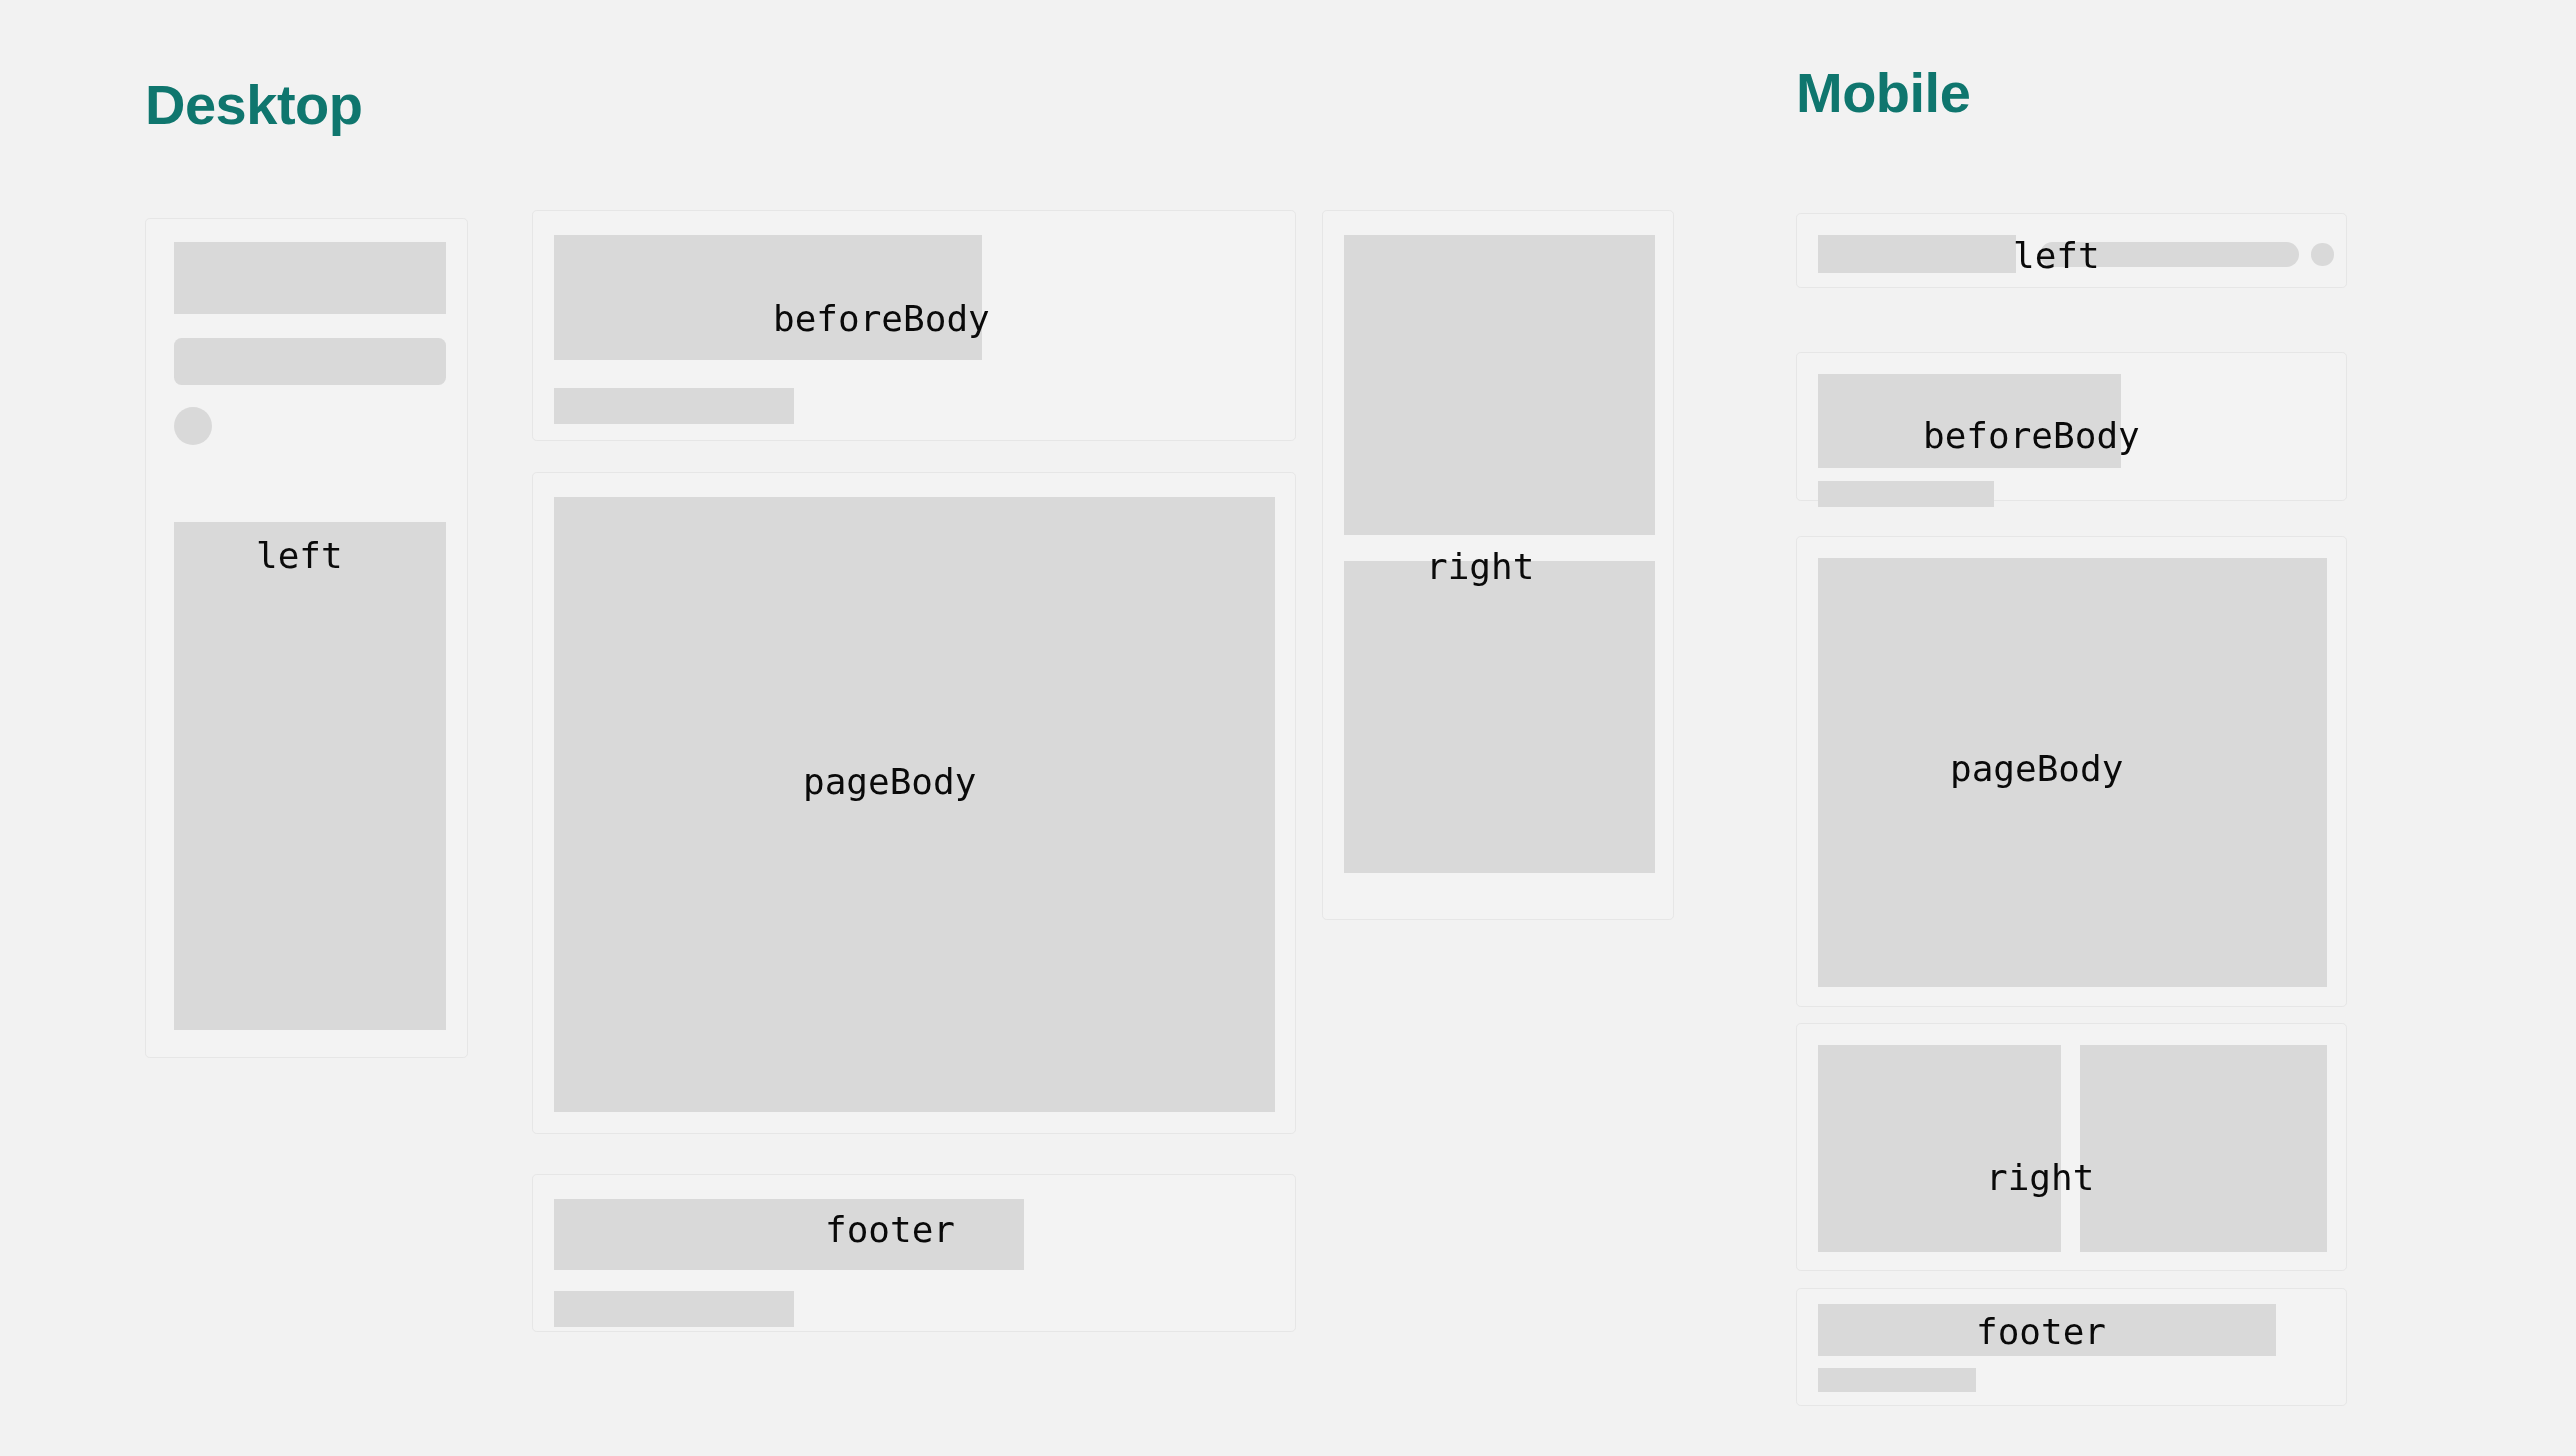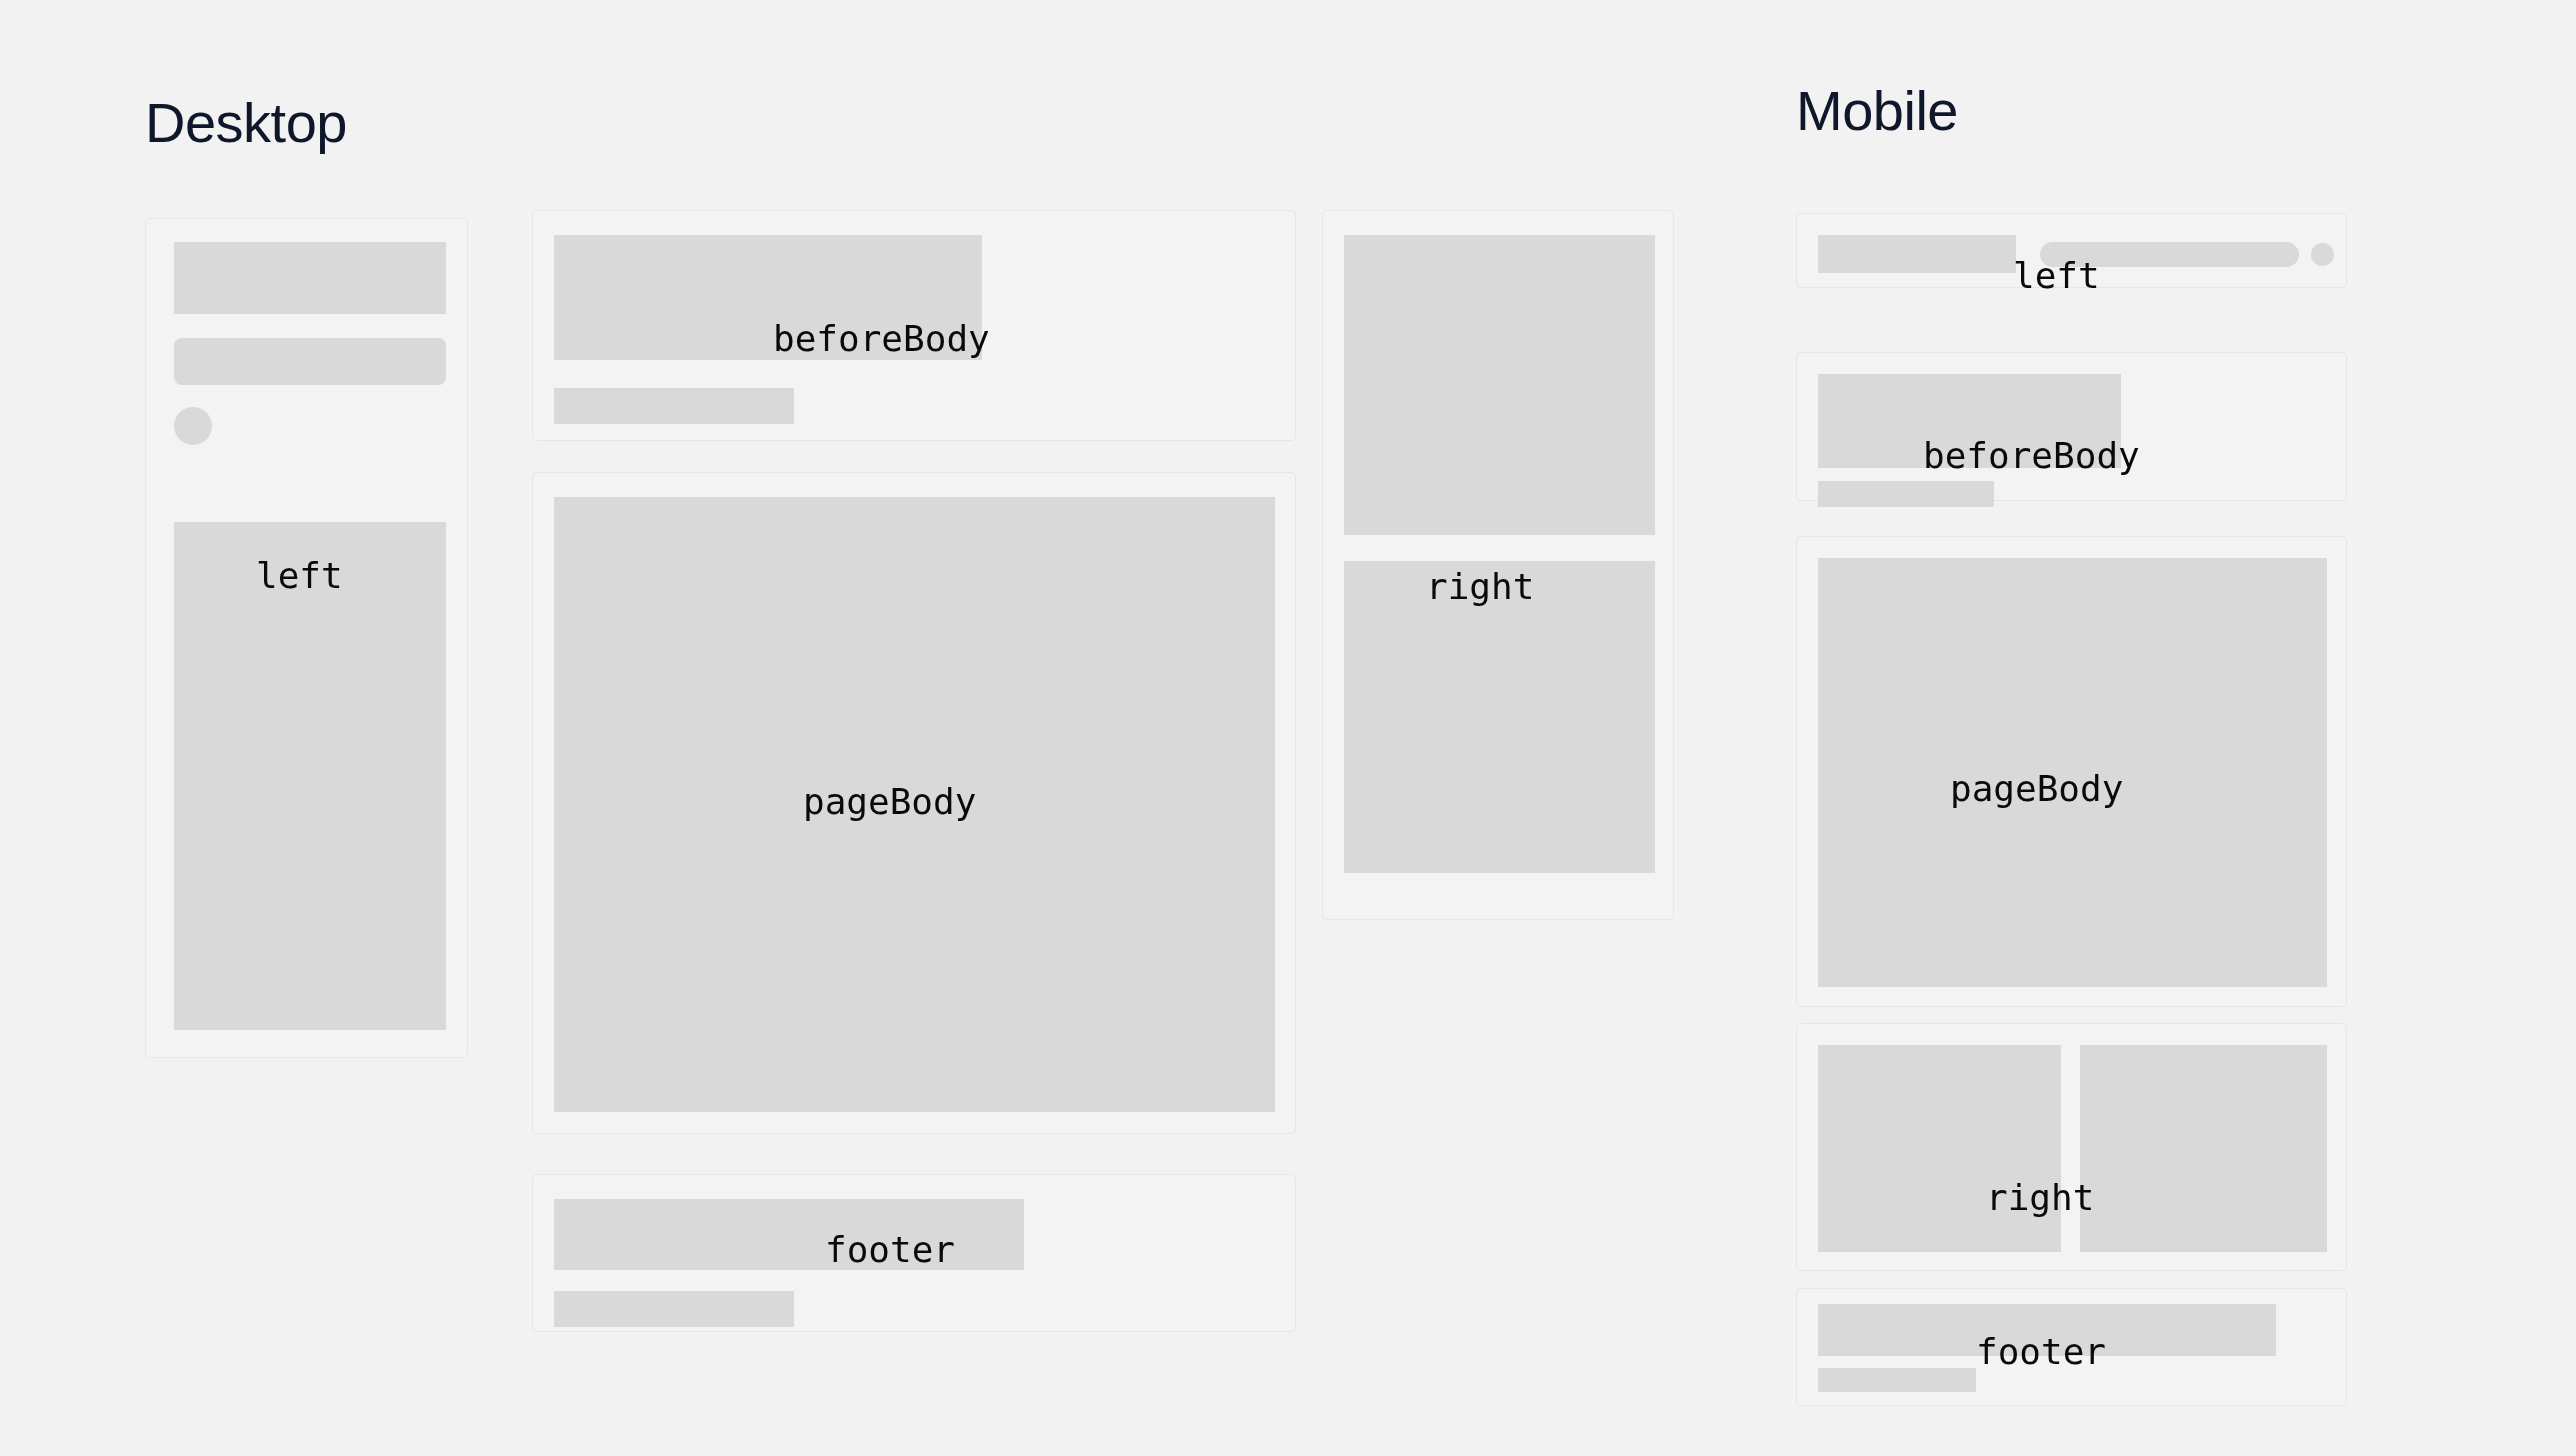"Desktop" .section-title { color: #0f172a -> #0f766e; font-weight: 400 -> 700; margin-top: 18px -> none }
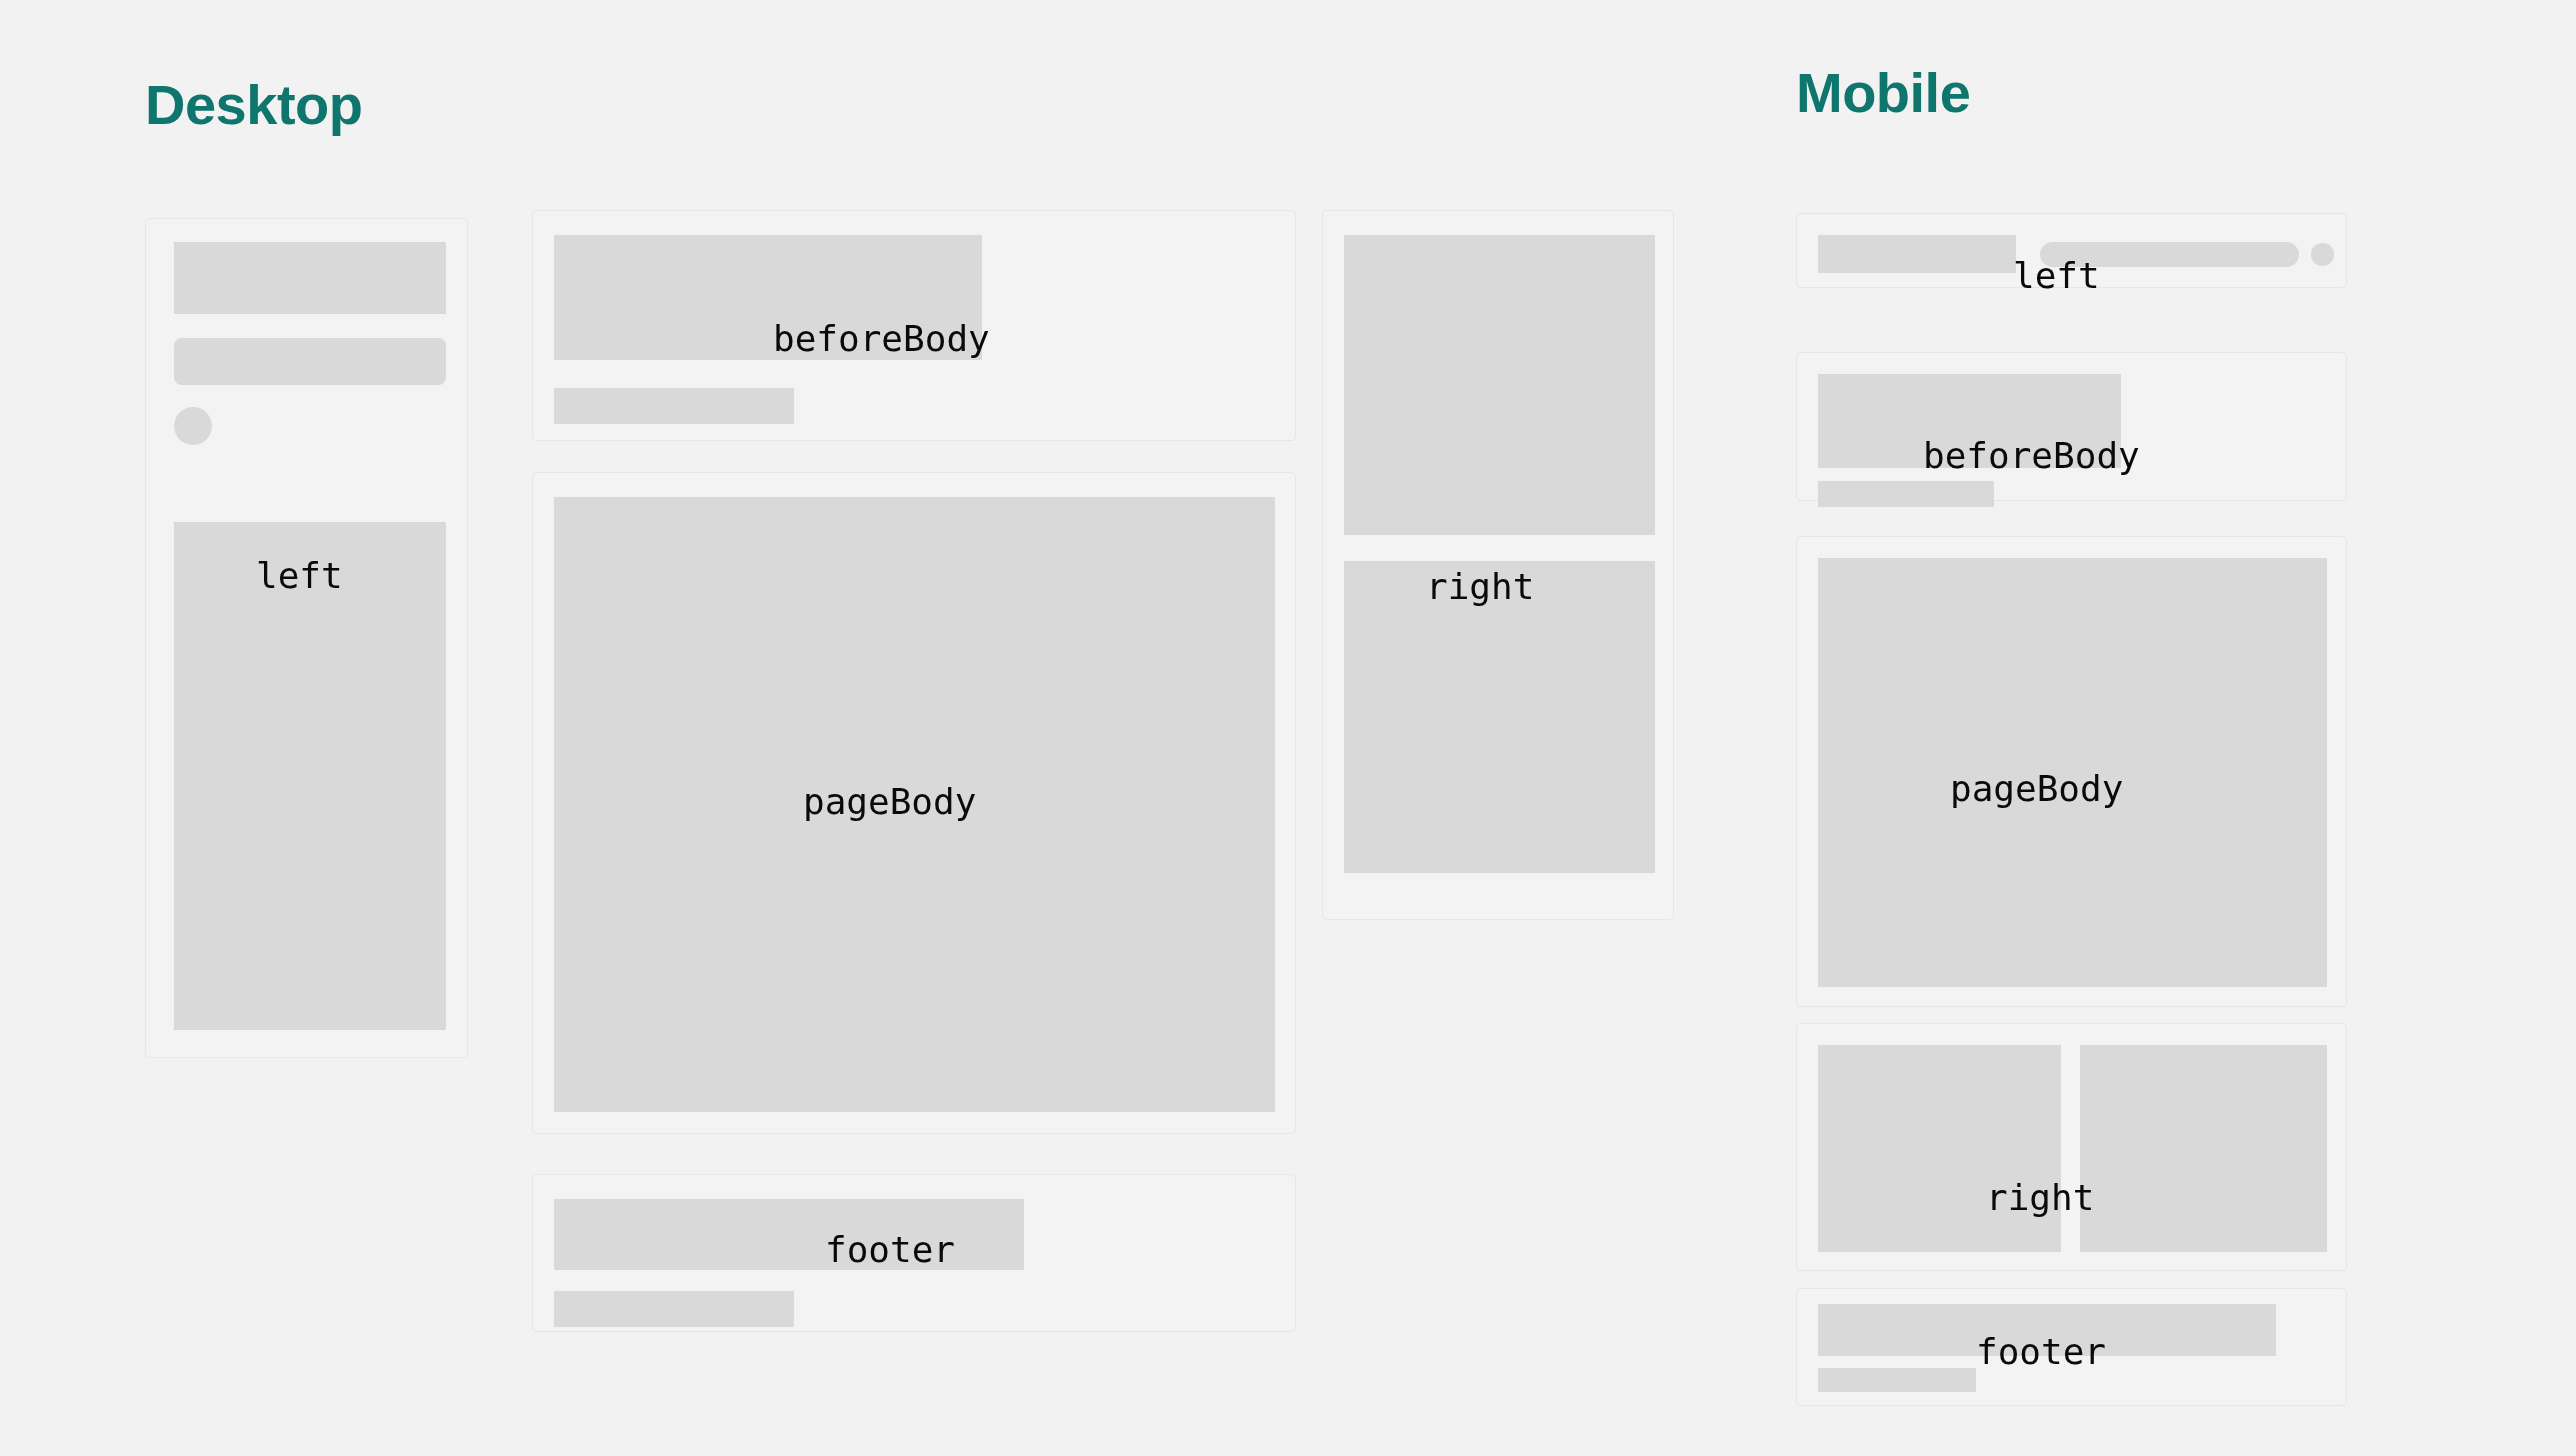"left" .slot-label { margin-top: 20px -> none }
